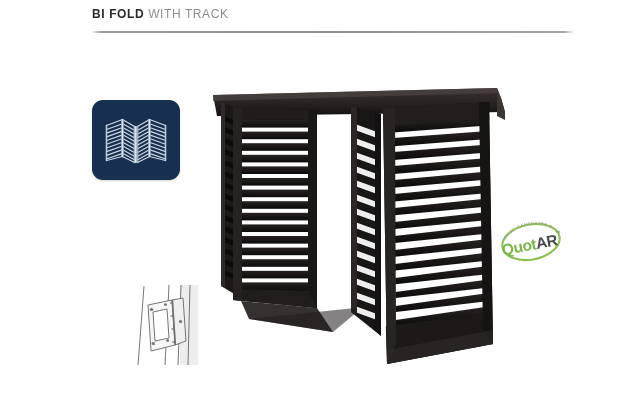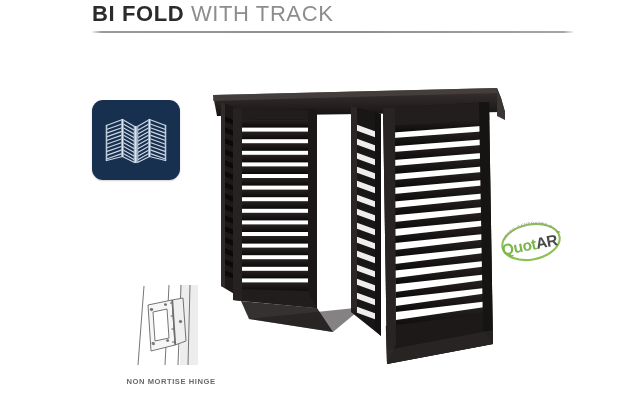"BI FOLD WITH TRACK" .title { font-size: 22px -> 12px }
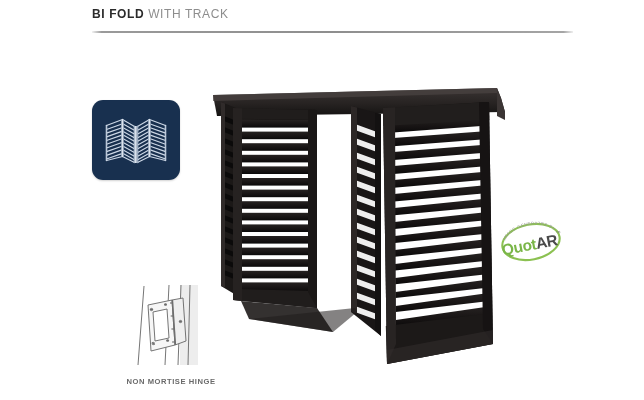"NON MORTISE HINGE" div.hinge-label { html: <div>NON MORTISE HINGE</div> -> none }
